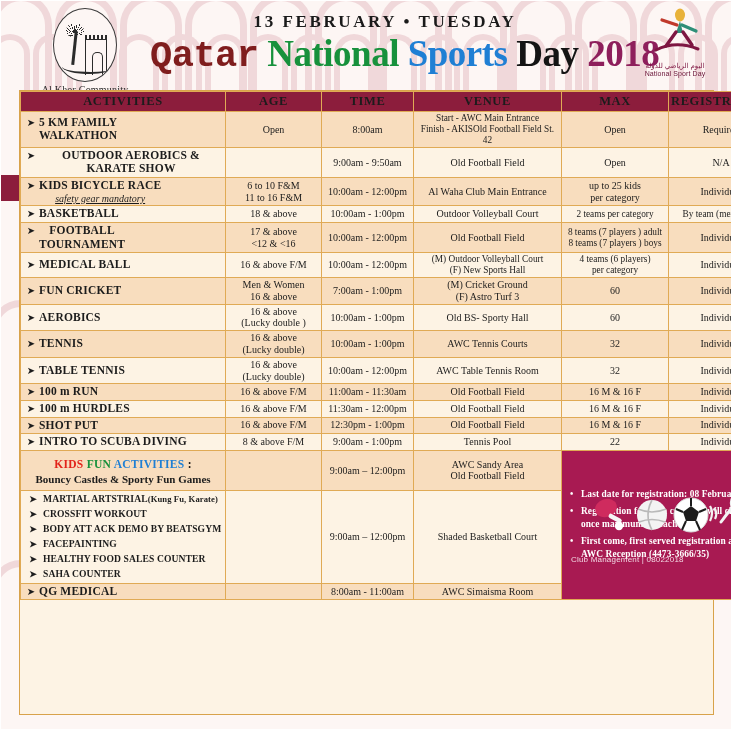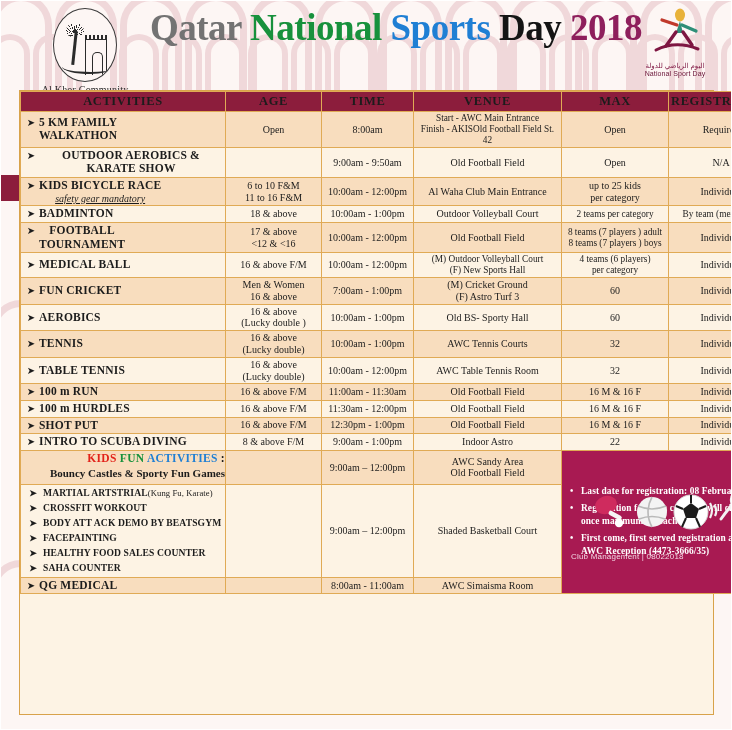"13 FEBRUARY • TUESDAY" div.date-line { html: none -> <div>13 FEBRUARY • TUESDAY</div> }
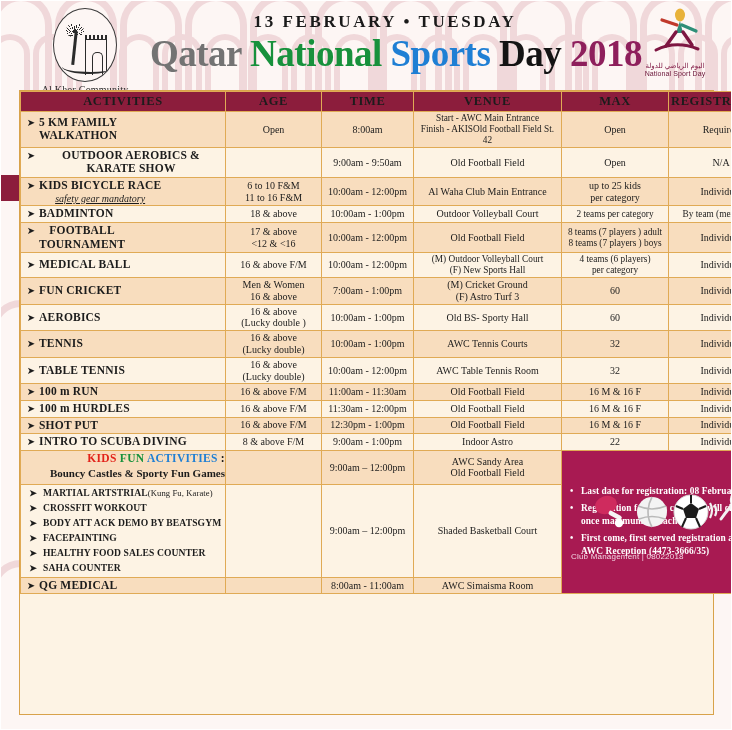"Qatar" .t-qatar { color: #737373 -> #7f1d1d; font-family: none -> Liberation Mono, monospace }
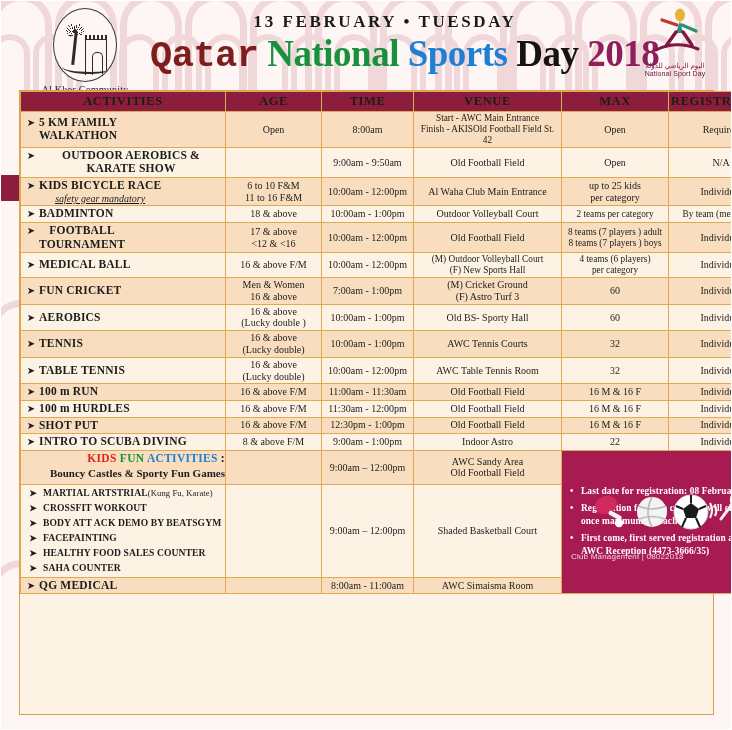"BADMINTON" span.act-text { text: BADMINTON -> BASKETBALL }
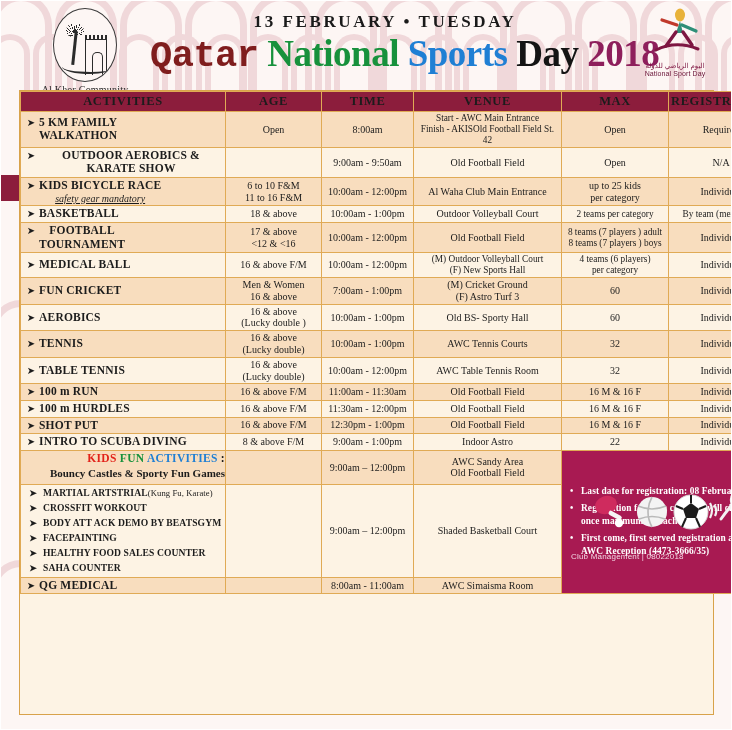"Indoor Astro" td.small { text: Indoor Astro -> Tennis Pool }
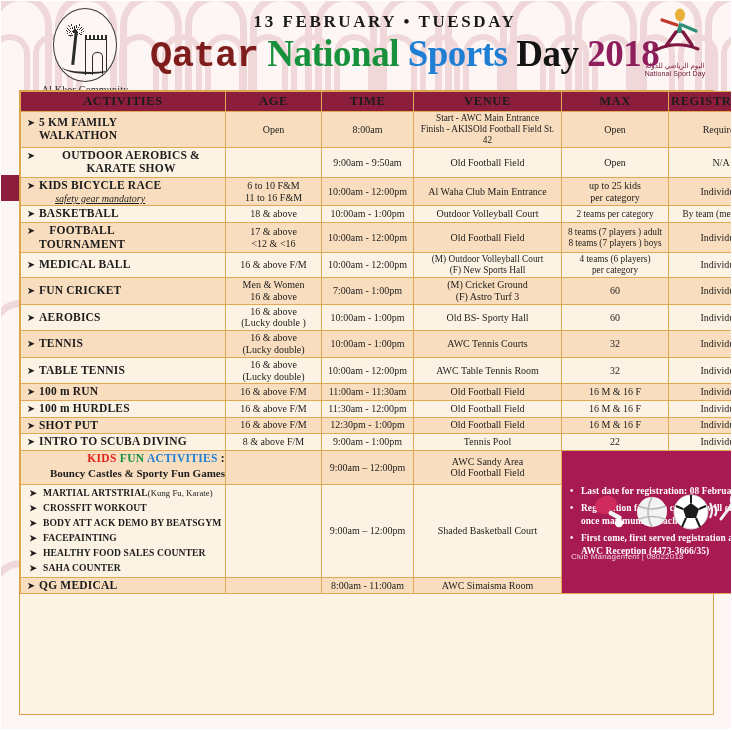"KIDS FUN ACTIVITIES :" tr.kids td.kidshdr { padding: 1px 0 4px 0 -> 7px 0 4px 0; text-align: right -> center }
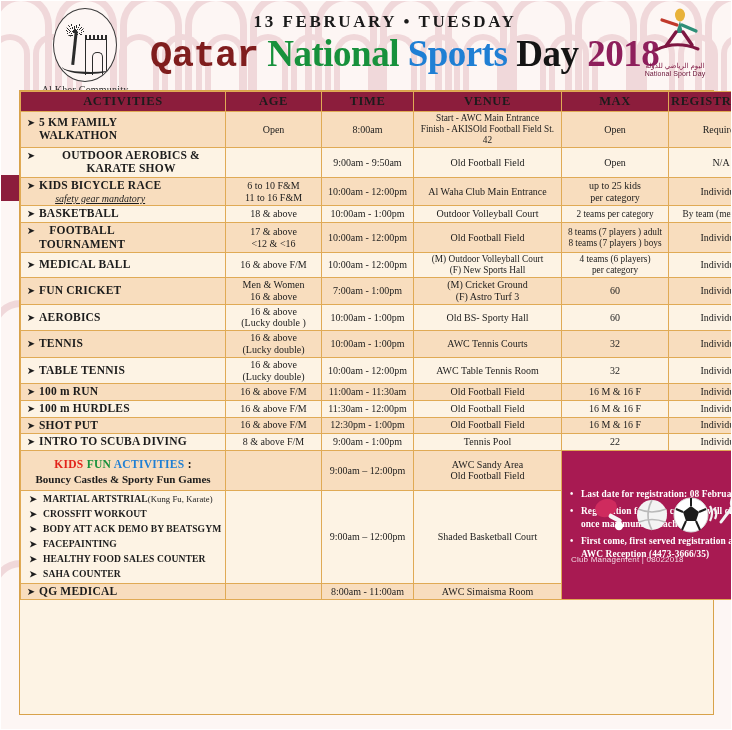"(Kung Fu, Karate)" td.listcell li .paren { font-weight: normal -> bold }
